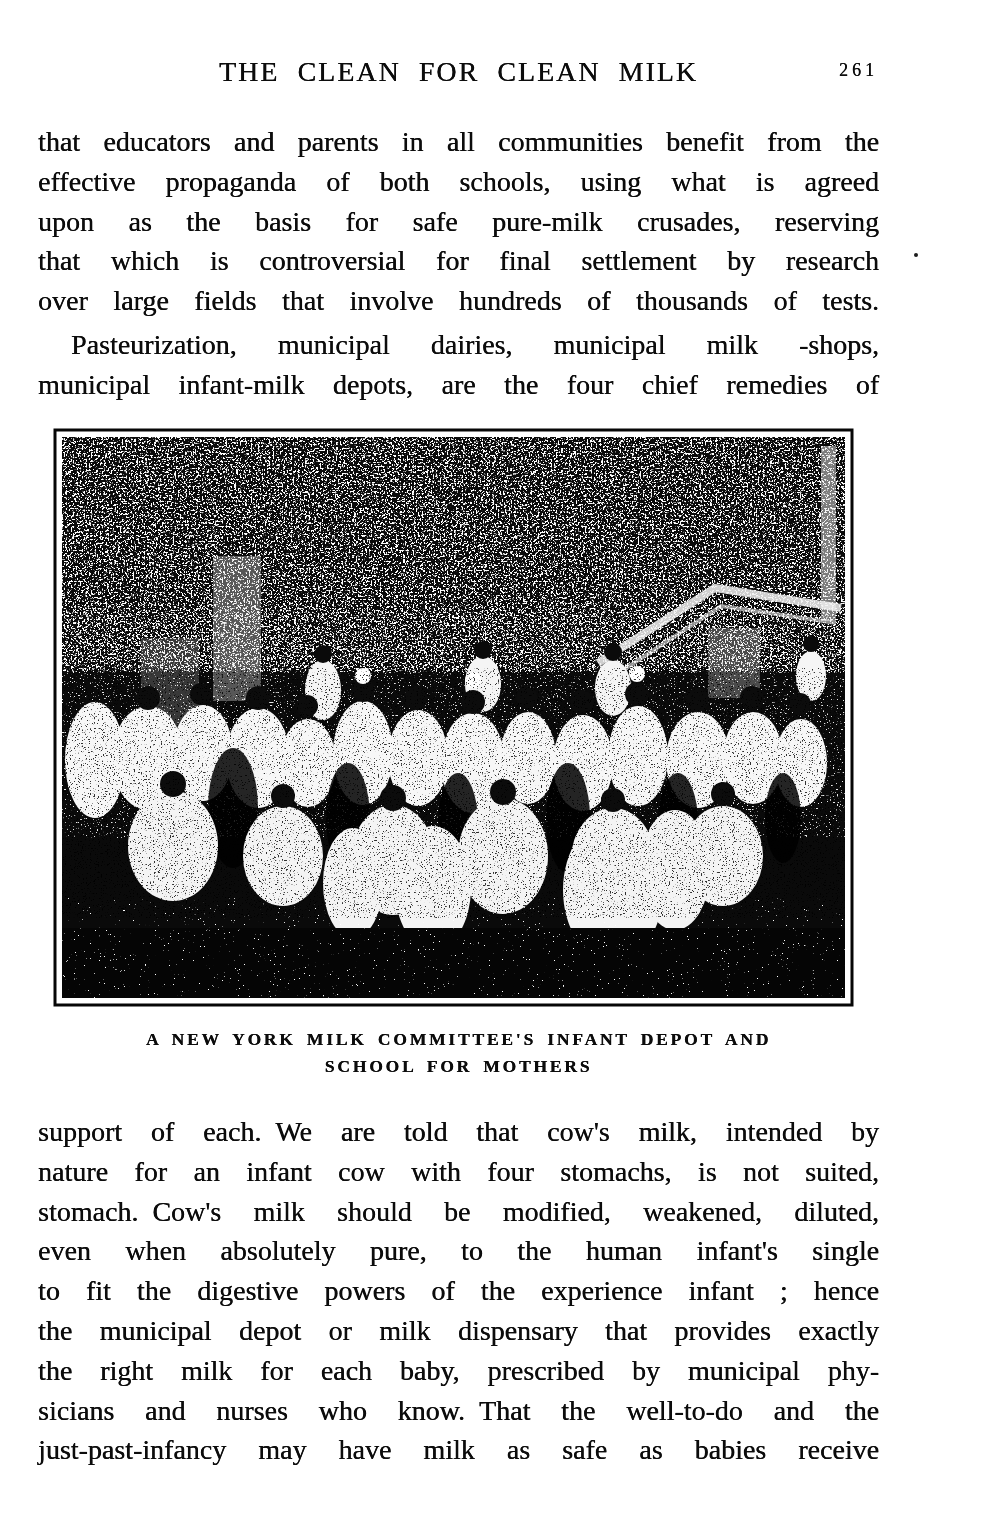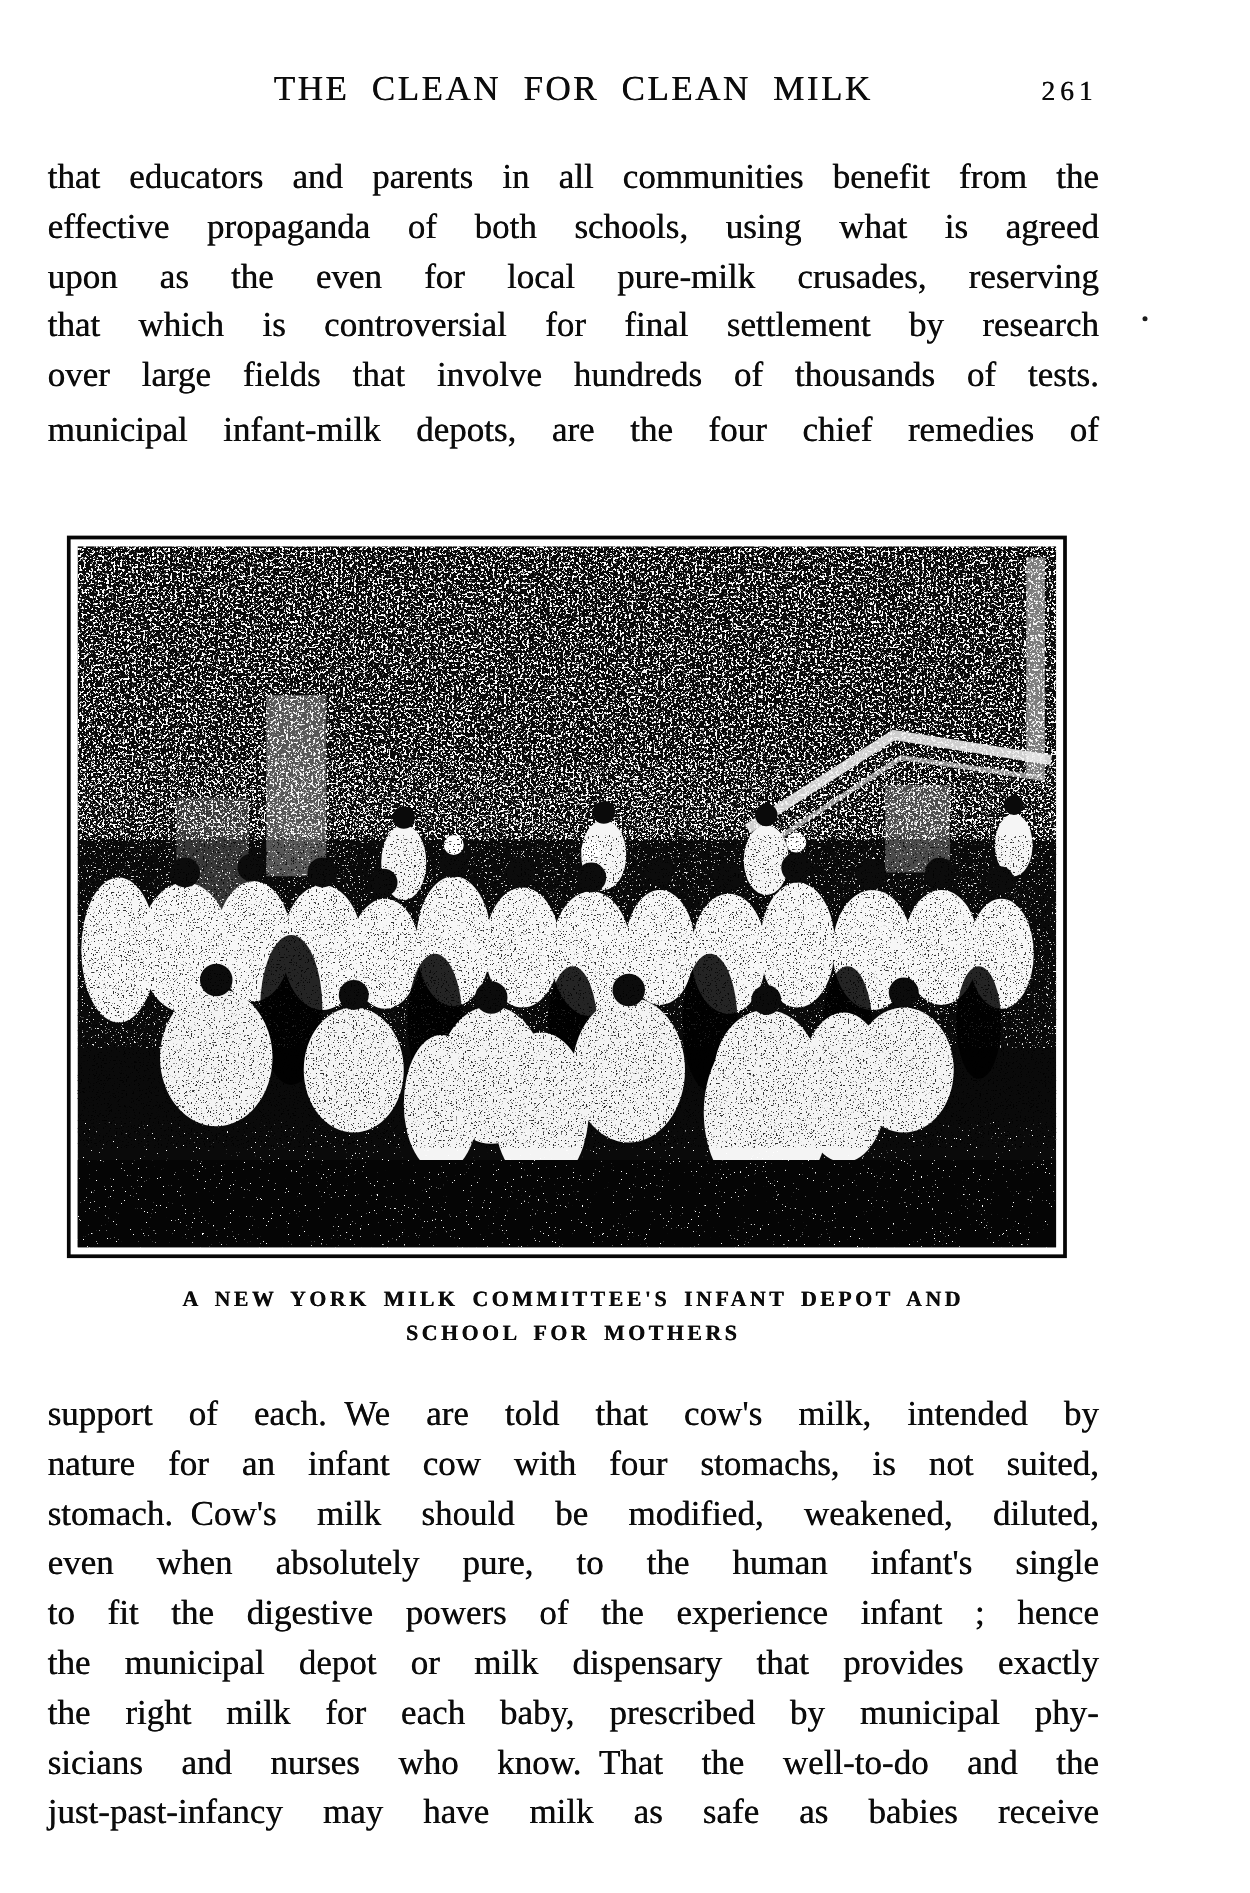"261" .page-number { font-size: 22px -> 18px }
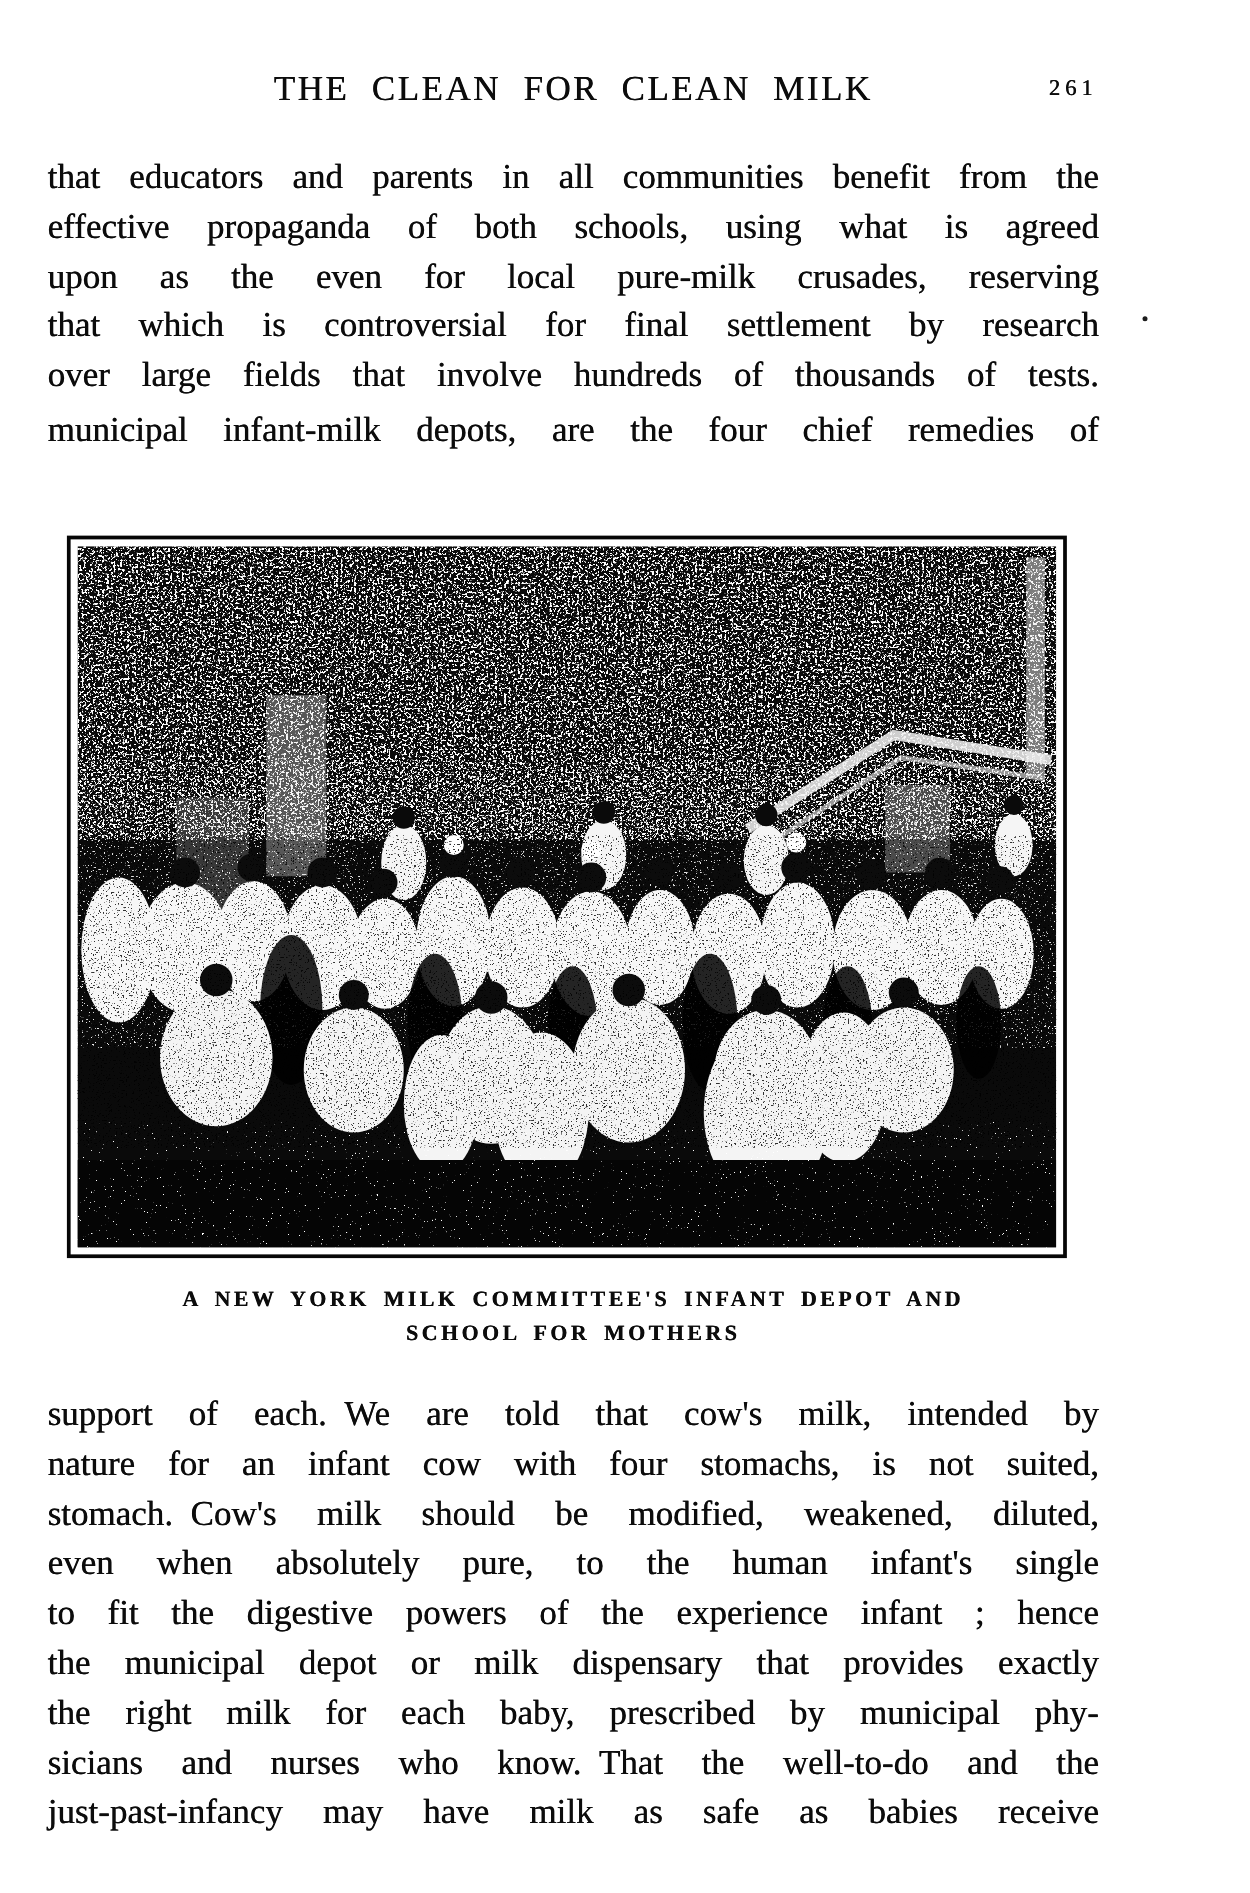"upon as the even for" div.jline { text: even for local -> basis for safe }
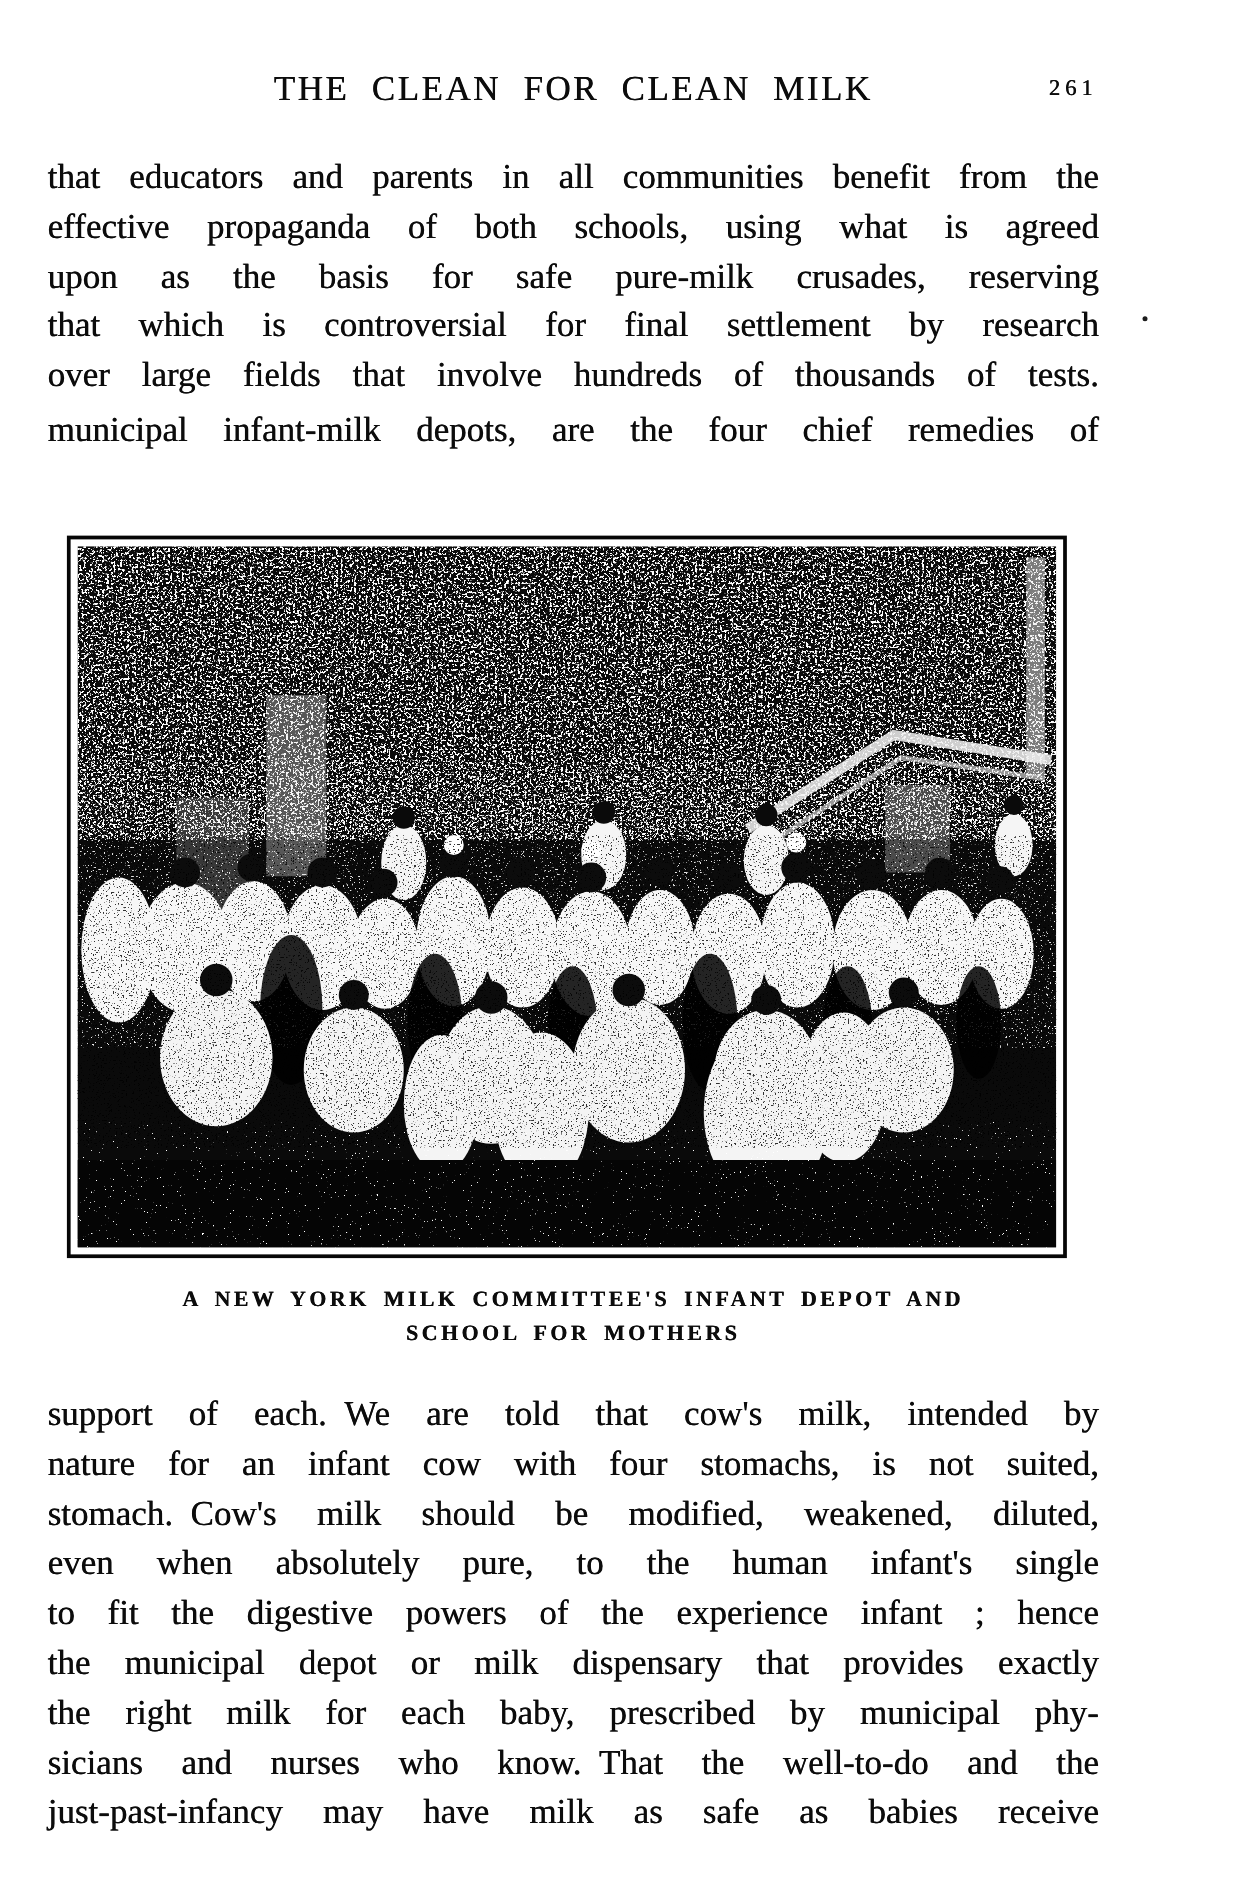"Pasteurization, municipal dairies," div.jline { html: none -> <div>Pasteurization, municipal dairies, municipal milk -shops,</div> }
